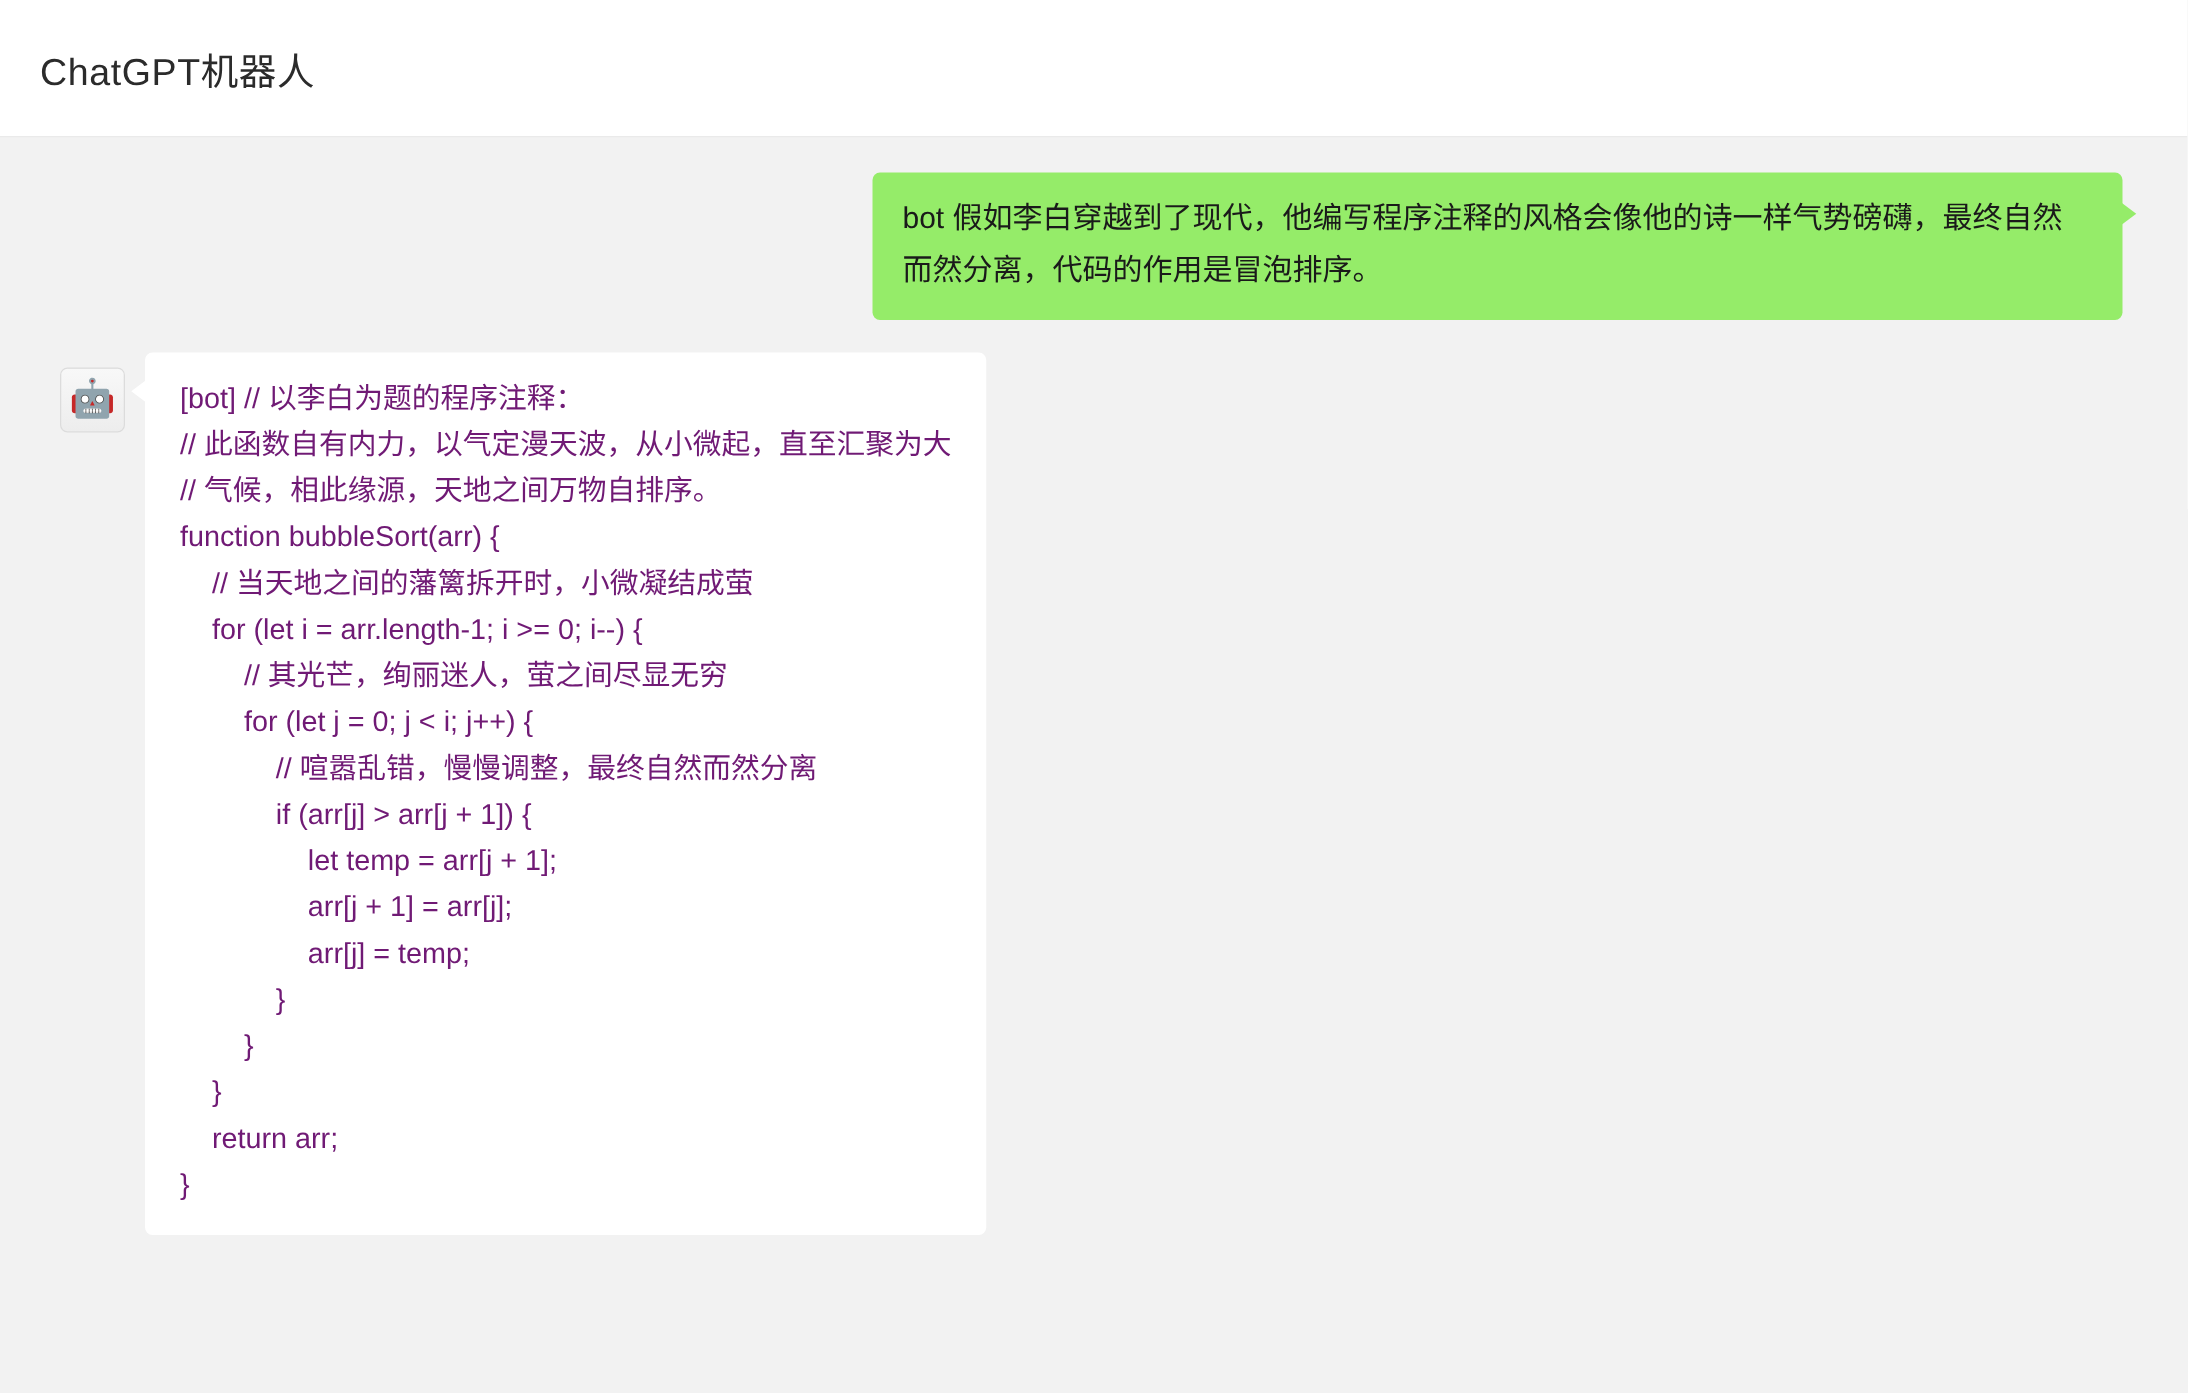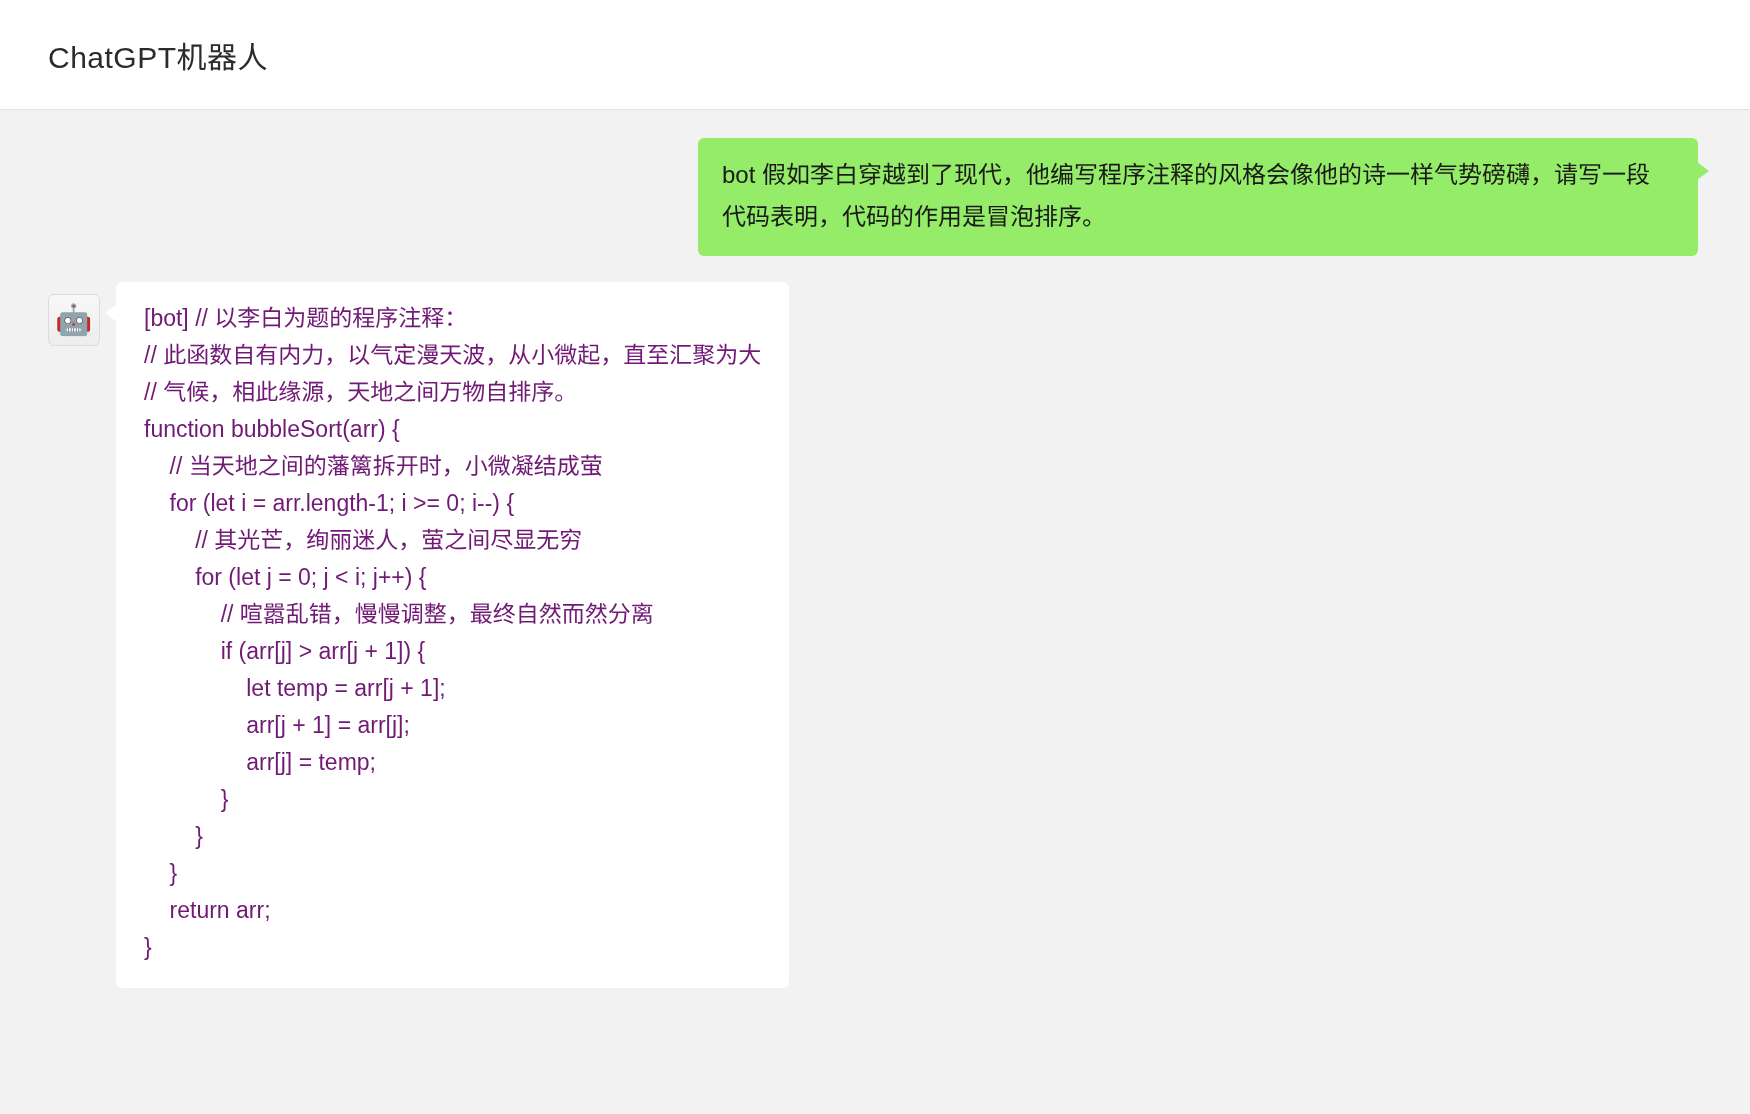"ChatGPT机器人" .header { padding-left: 48px -> 32px }
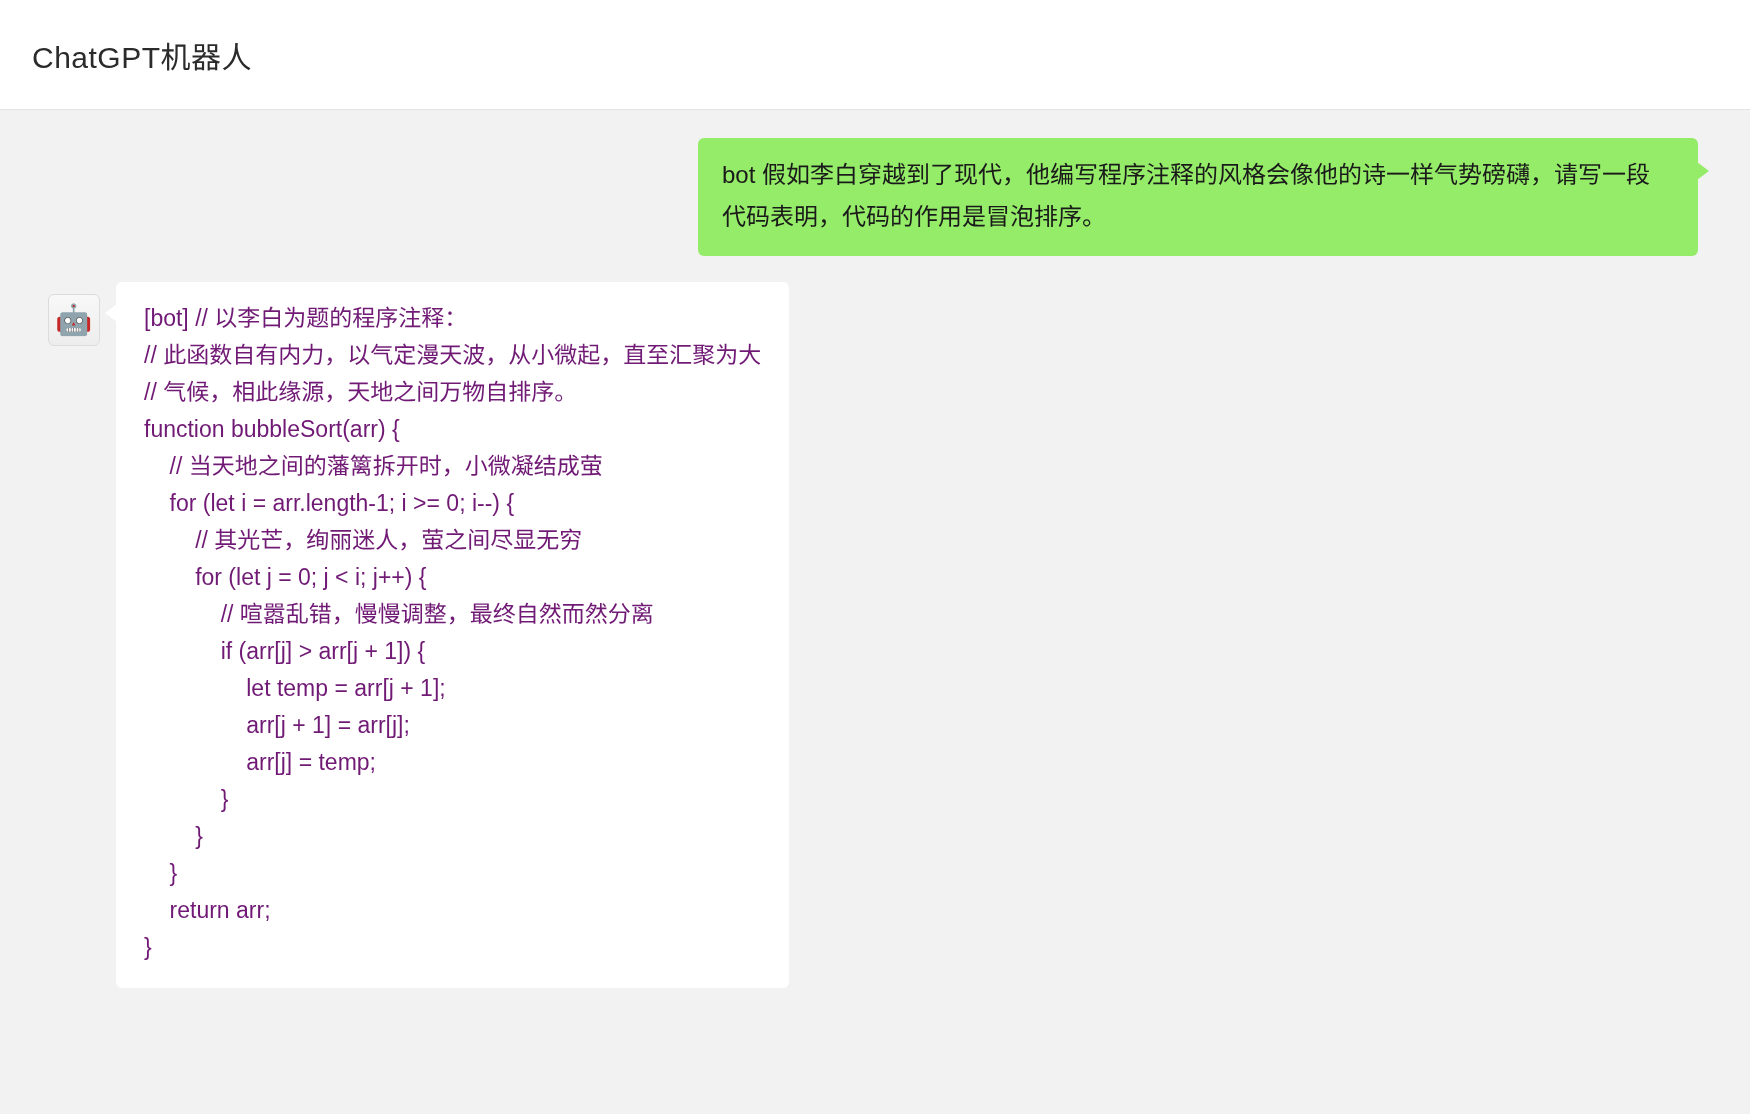"bot" div.bubble-user { text: 请写一段代码表明 -> 最终自然而然分离 }
